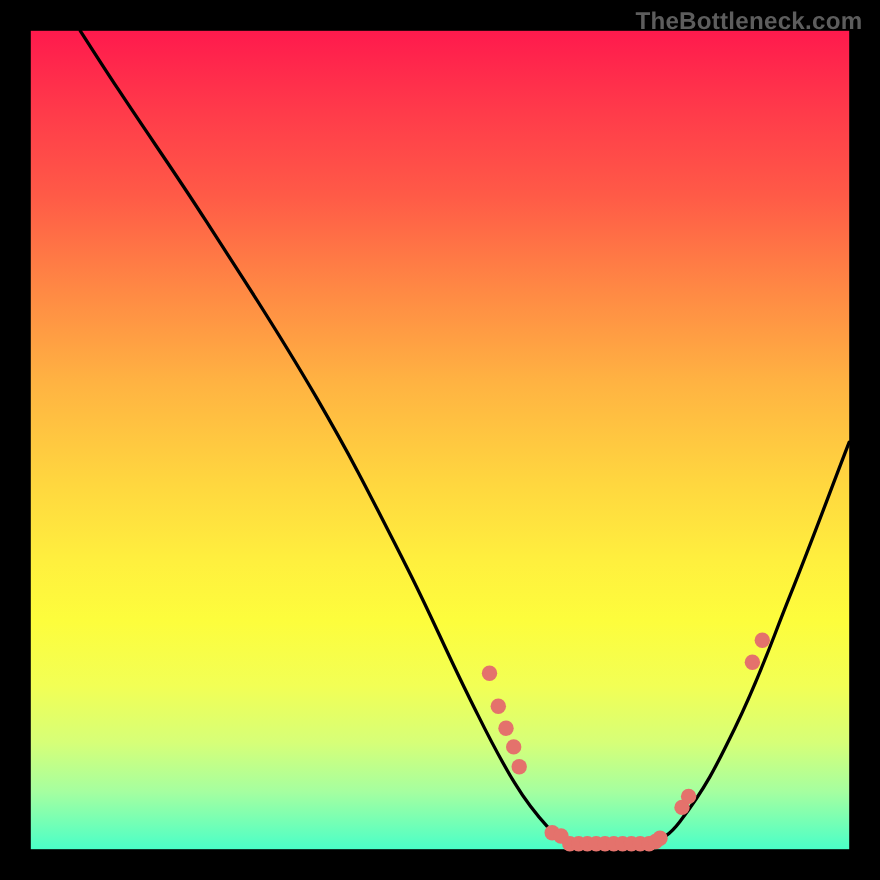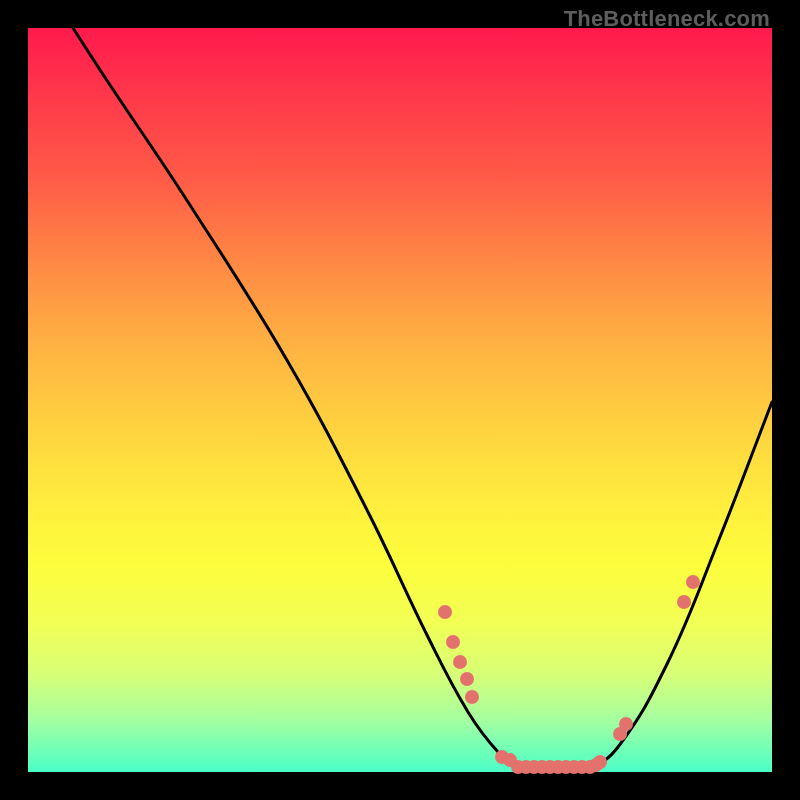"TheBottleneck.com" .watermark { right: 30px -> 16px }
